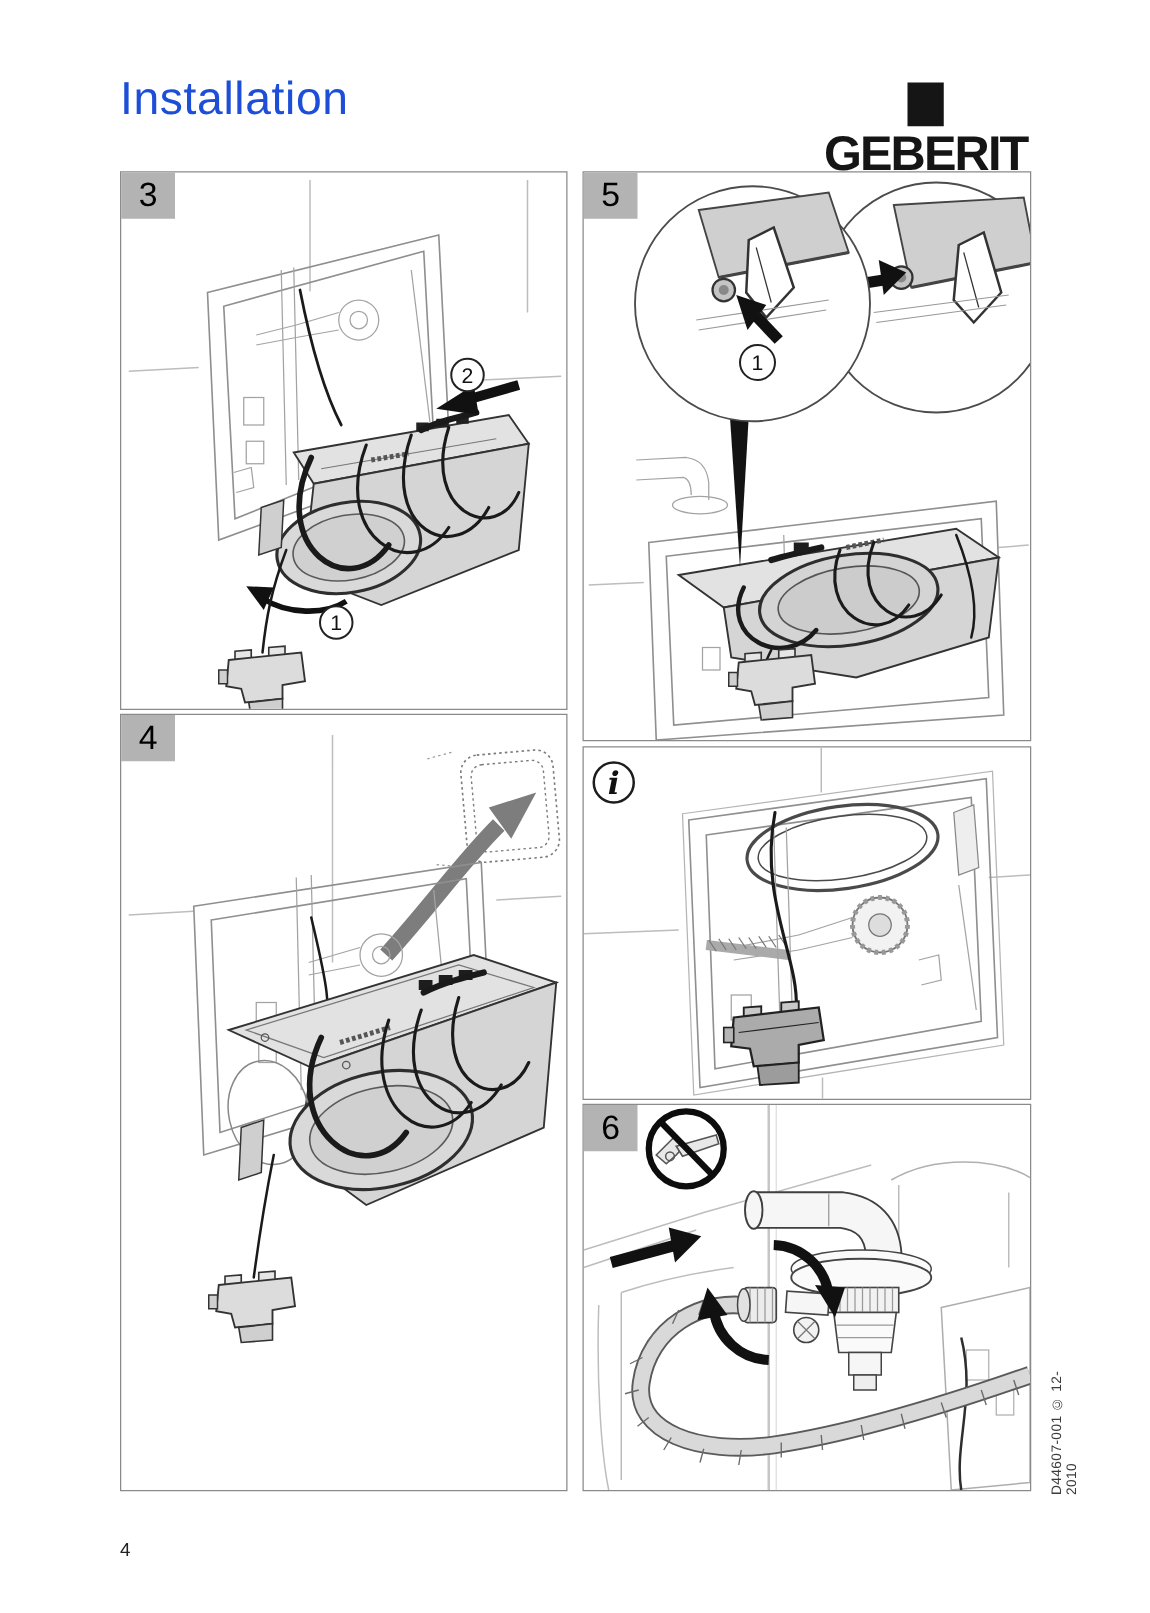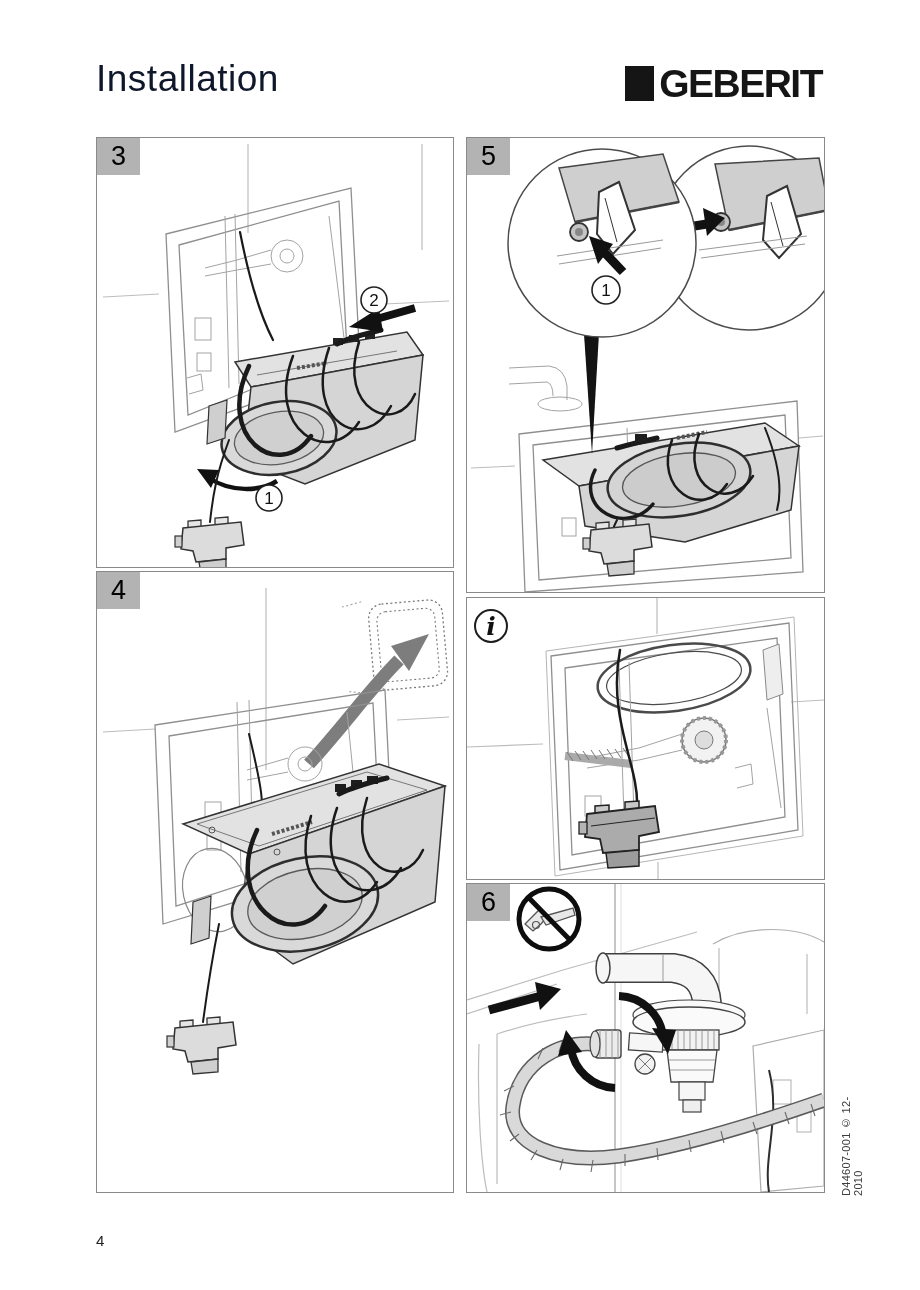"Installation" .title { color: #0f172a -> #1d4ed8 }
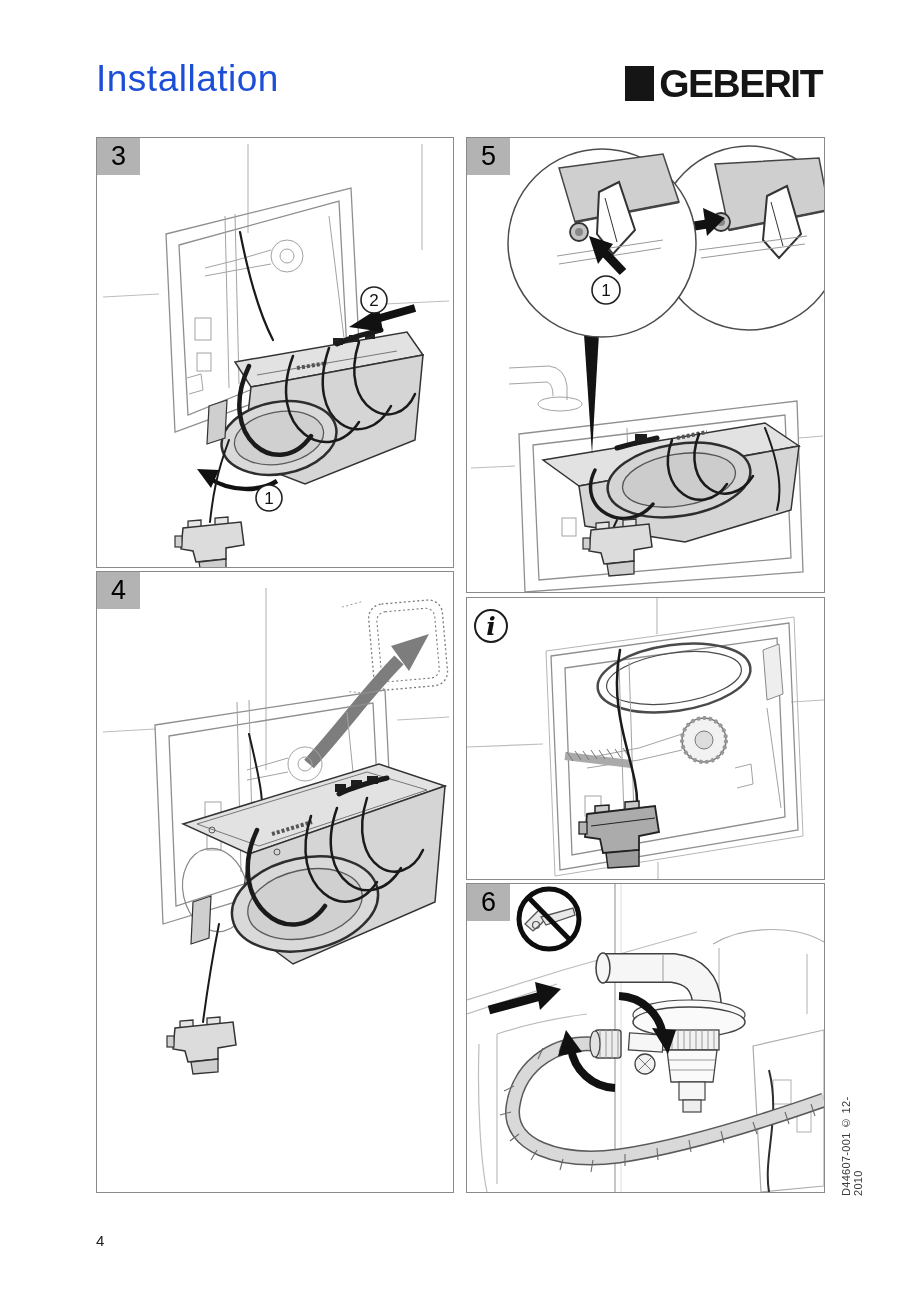"GEBERIT" .logo { flex-direction: none -> column }
